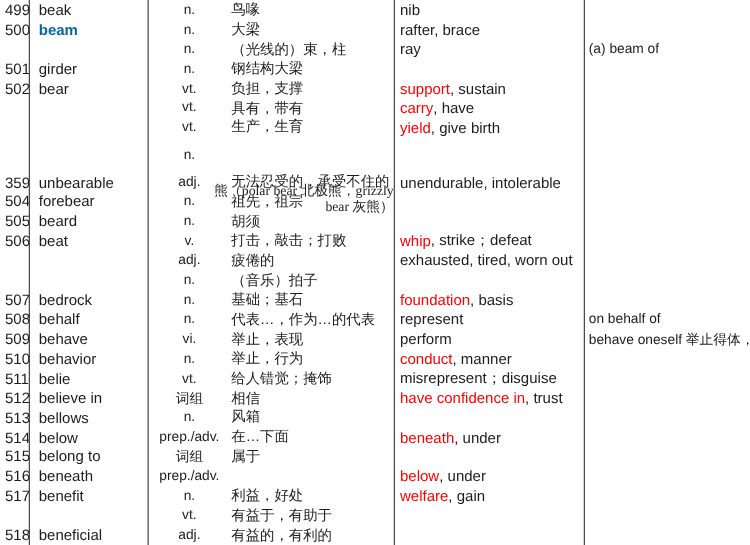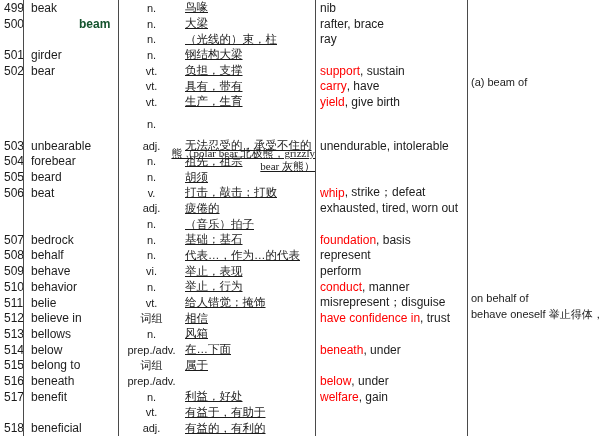"鸟喙" .c-cn { text-decoration: underline -> none }
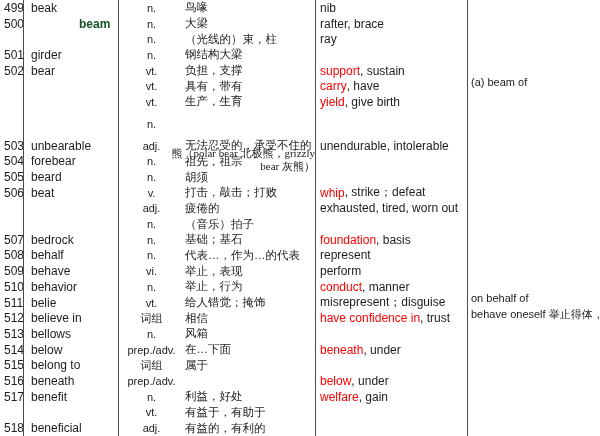"beam" .word-hl { color: #14532d -> #0369a1; margin-left: 48px -> none }
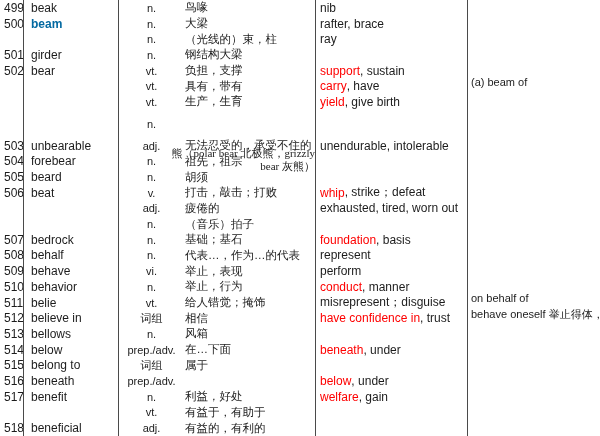"(a) beam of" .c-note { margin-top: 43px -> none }
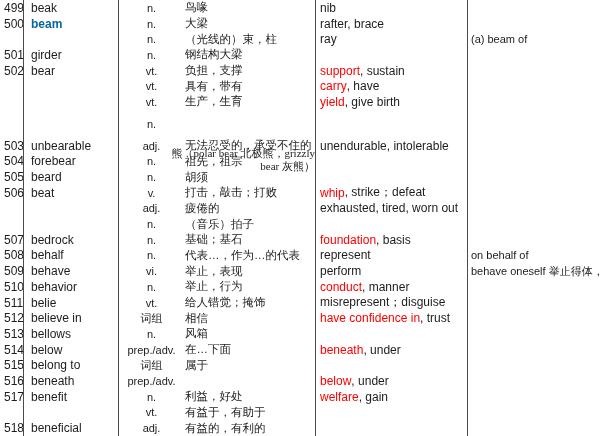"503" div.cell { text: 503 -> 359 }
